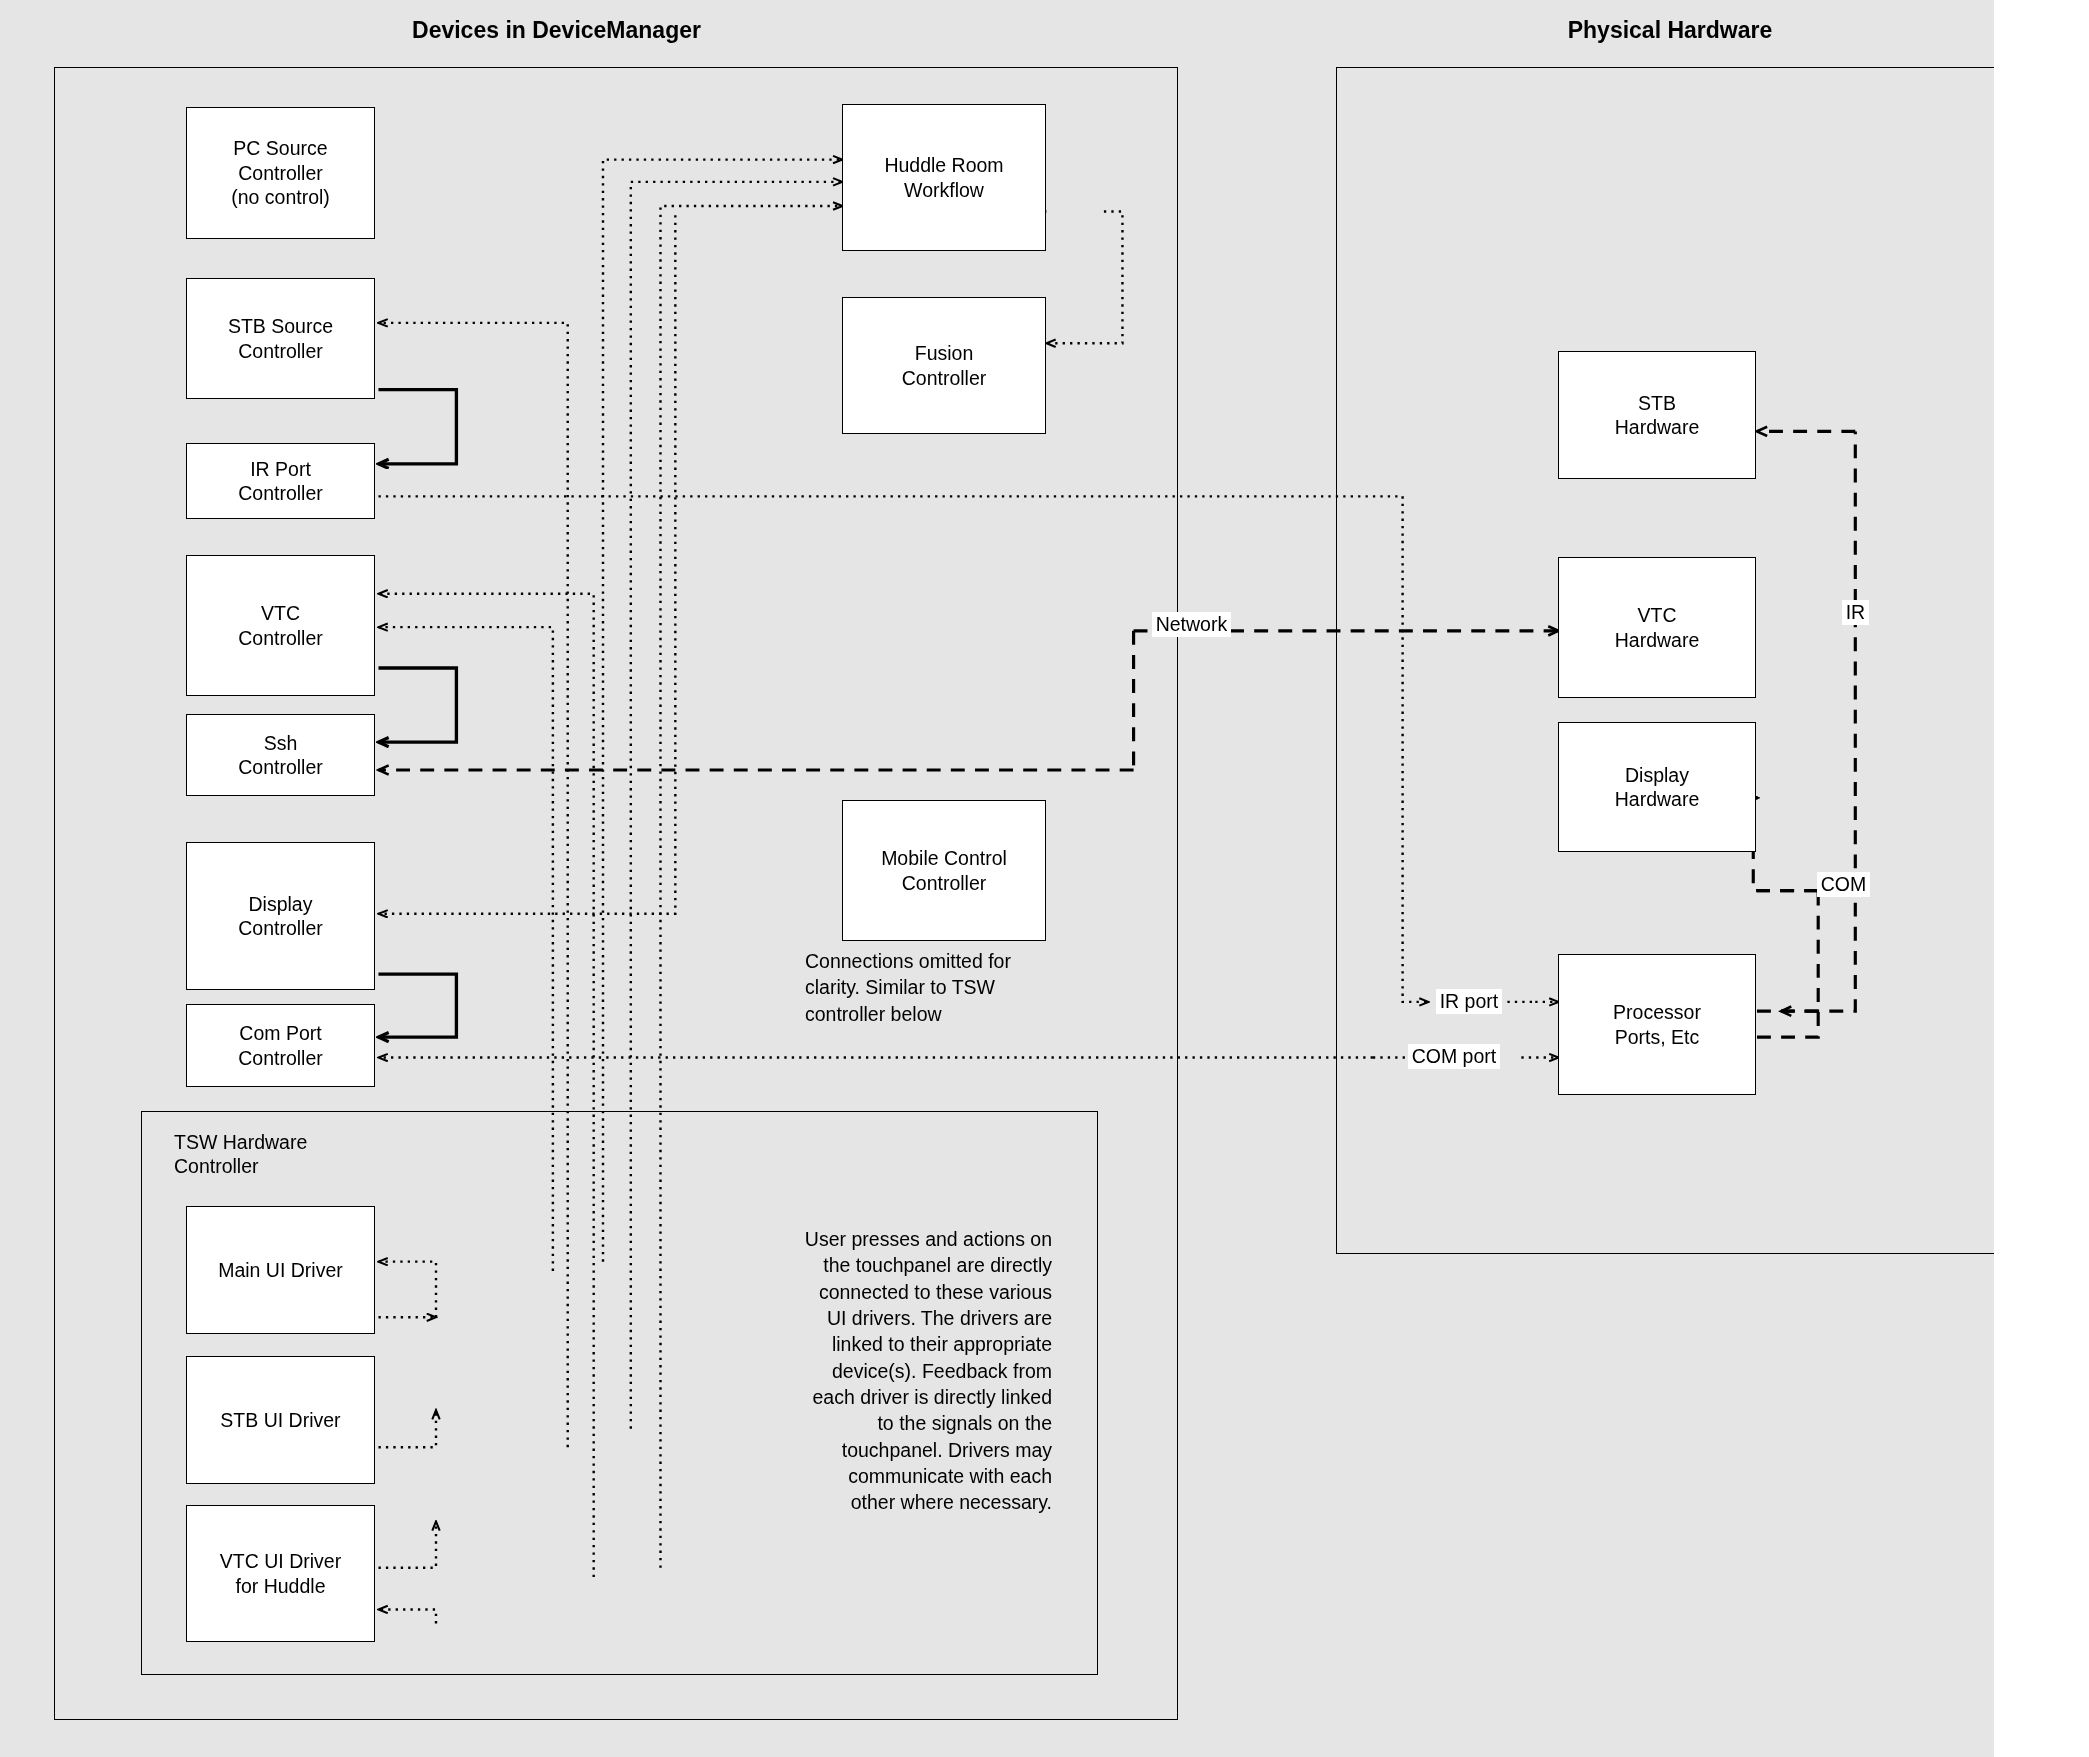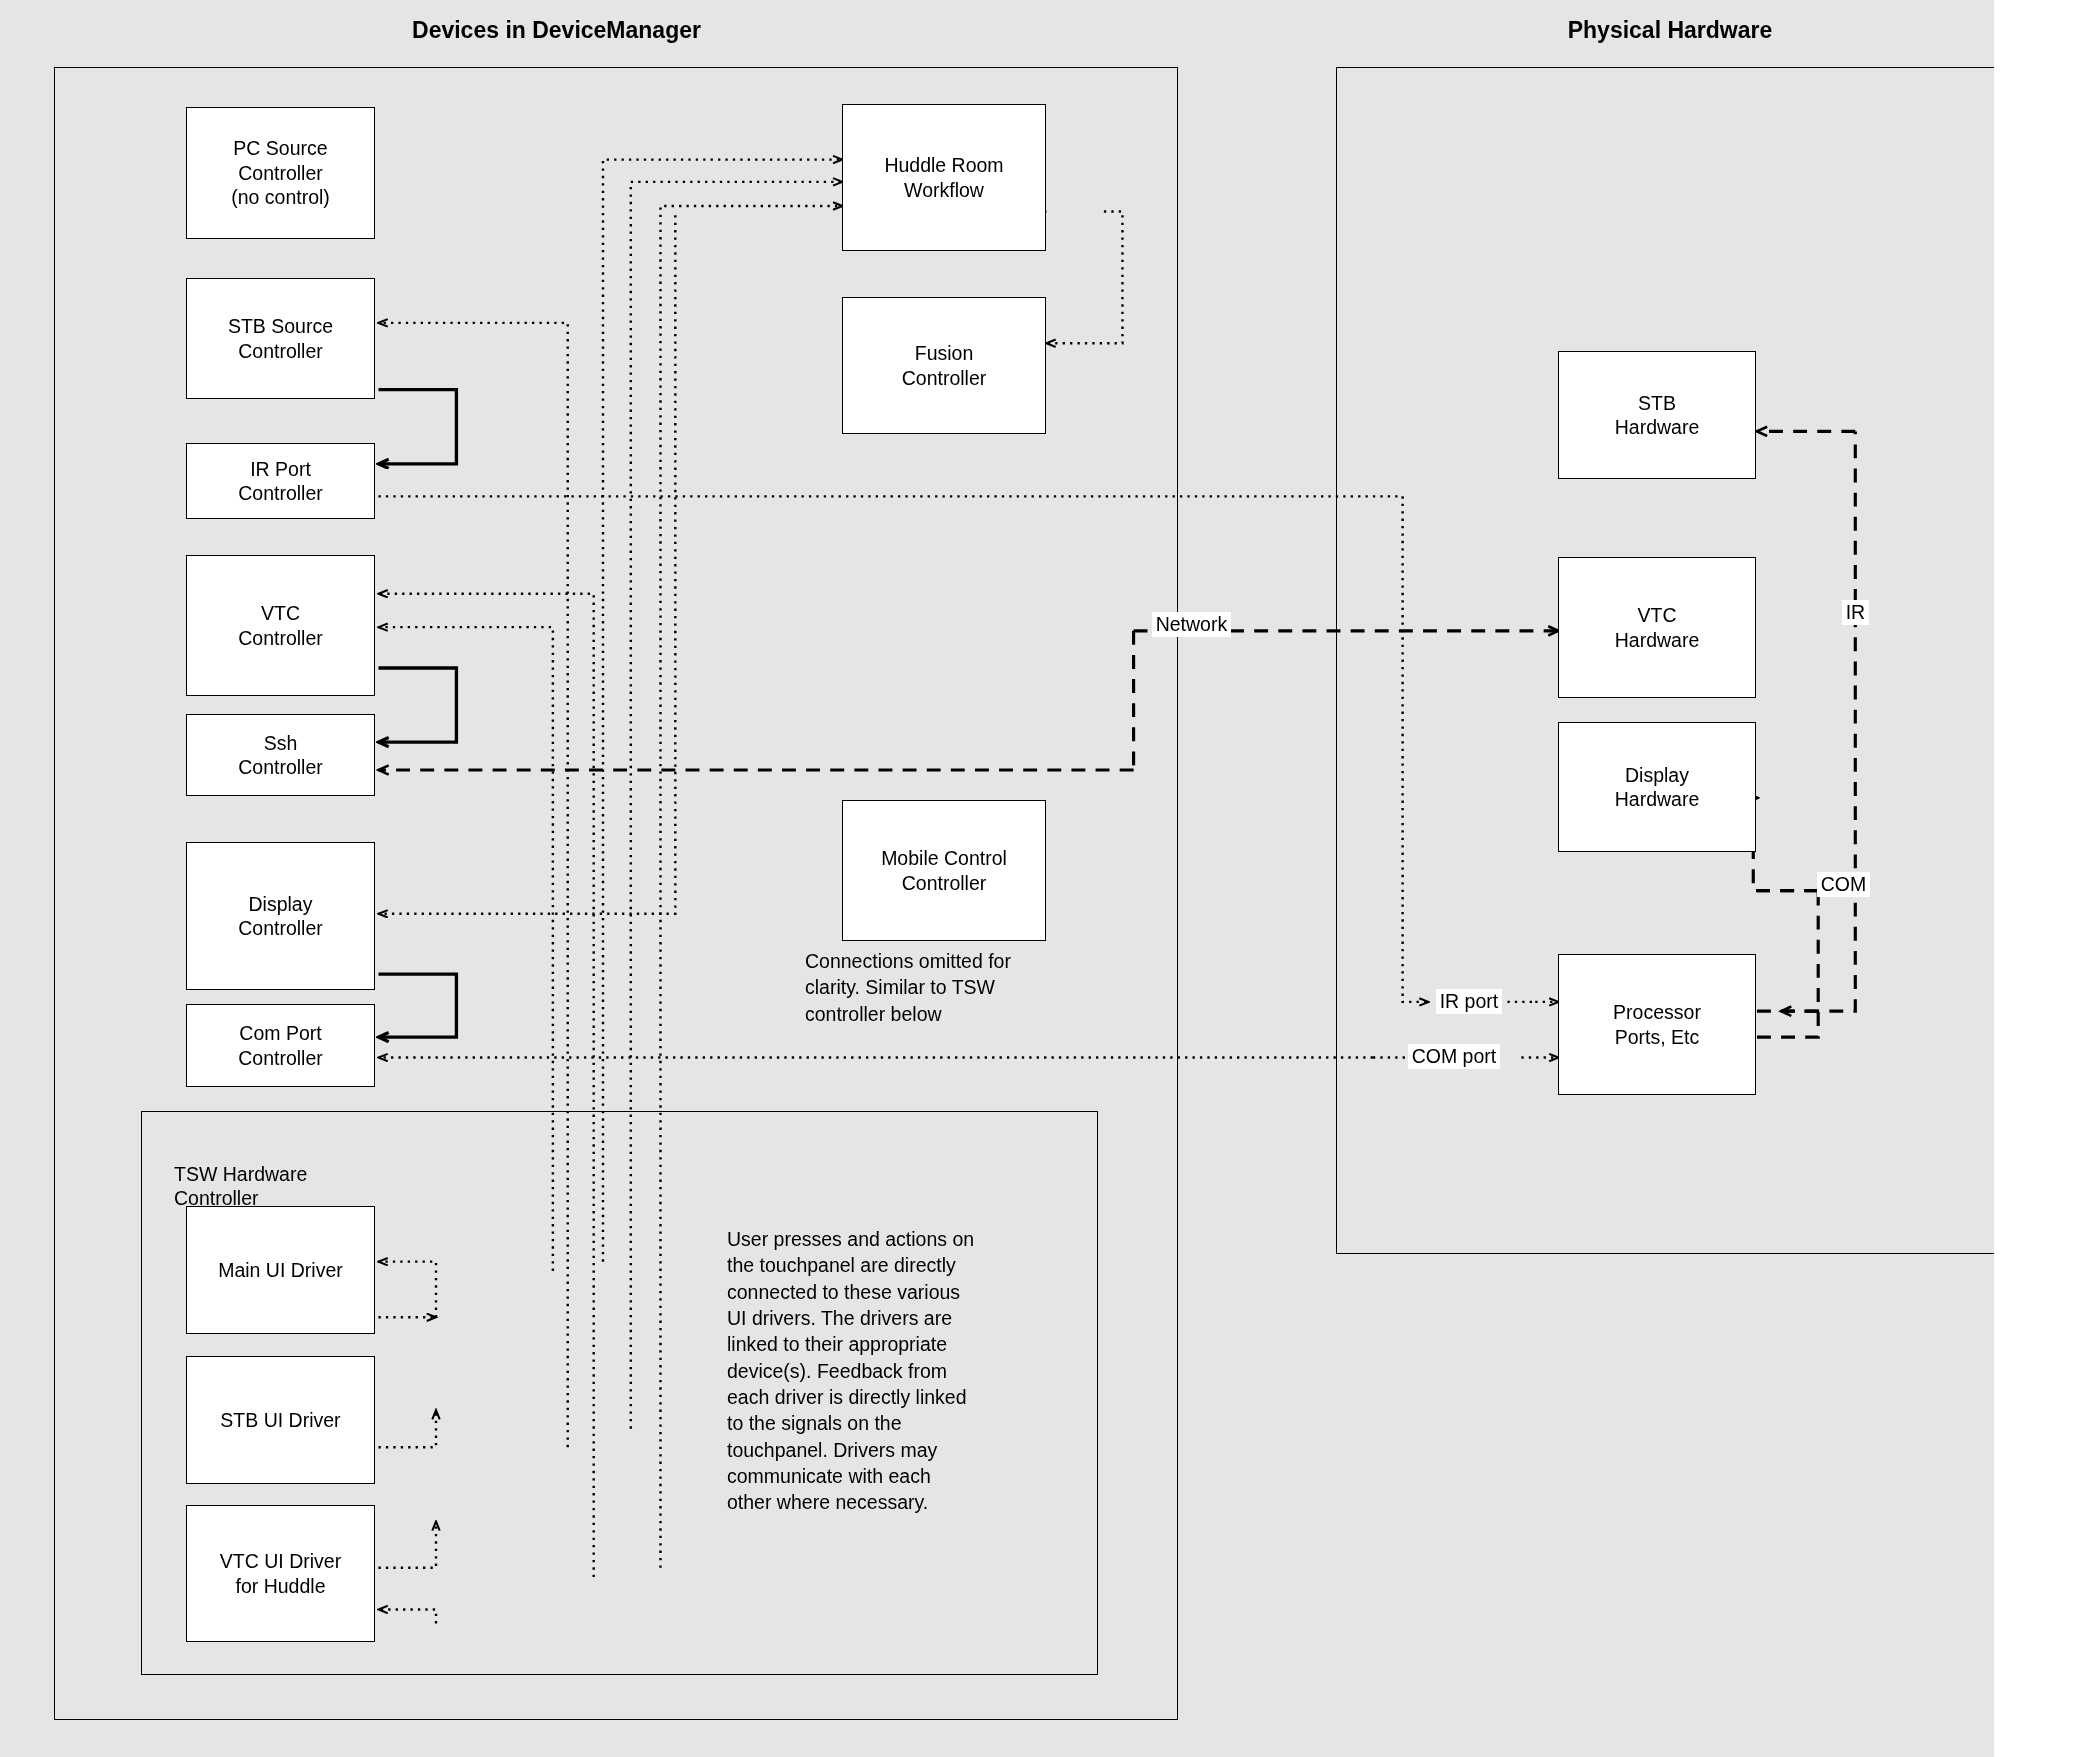"TSW Hardware" .grouplabel { margin-top: 32px -> none }
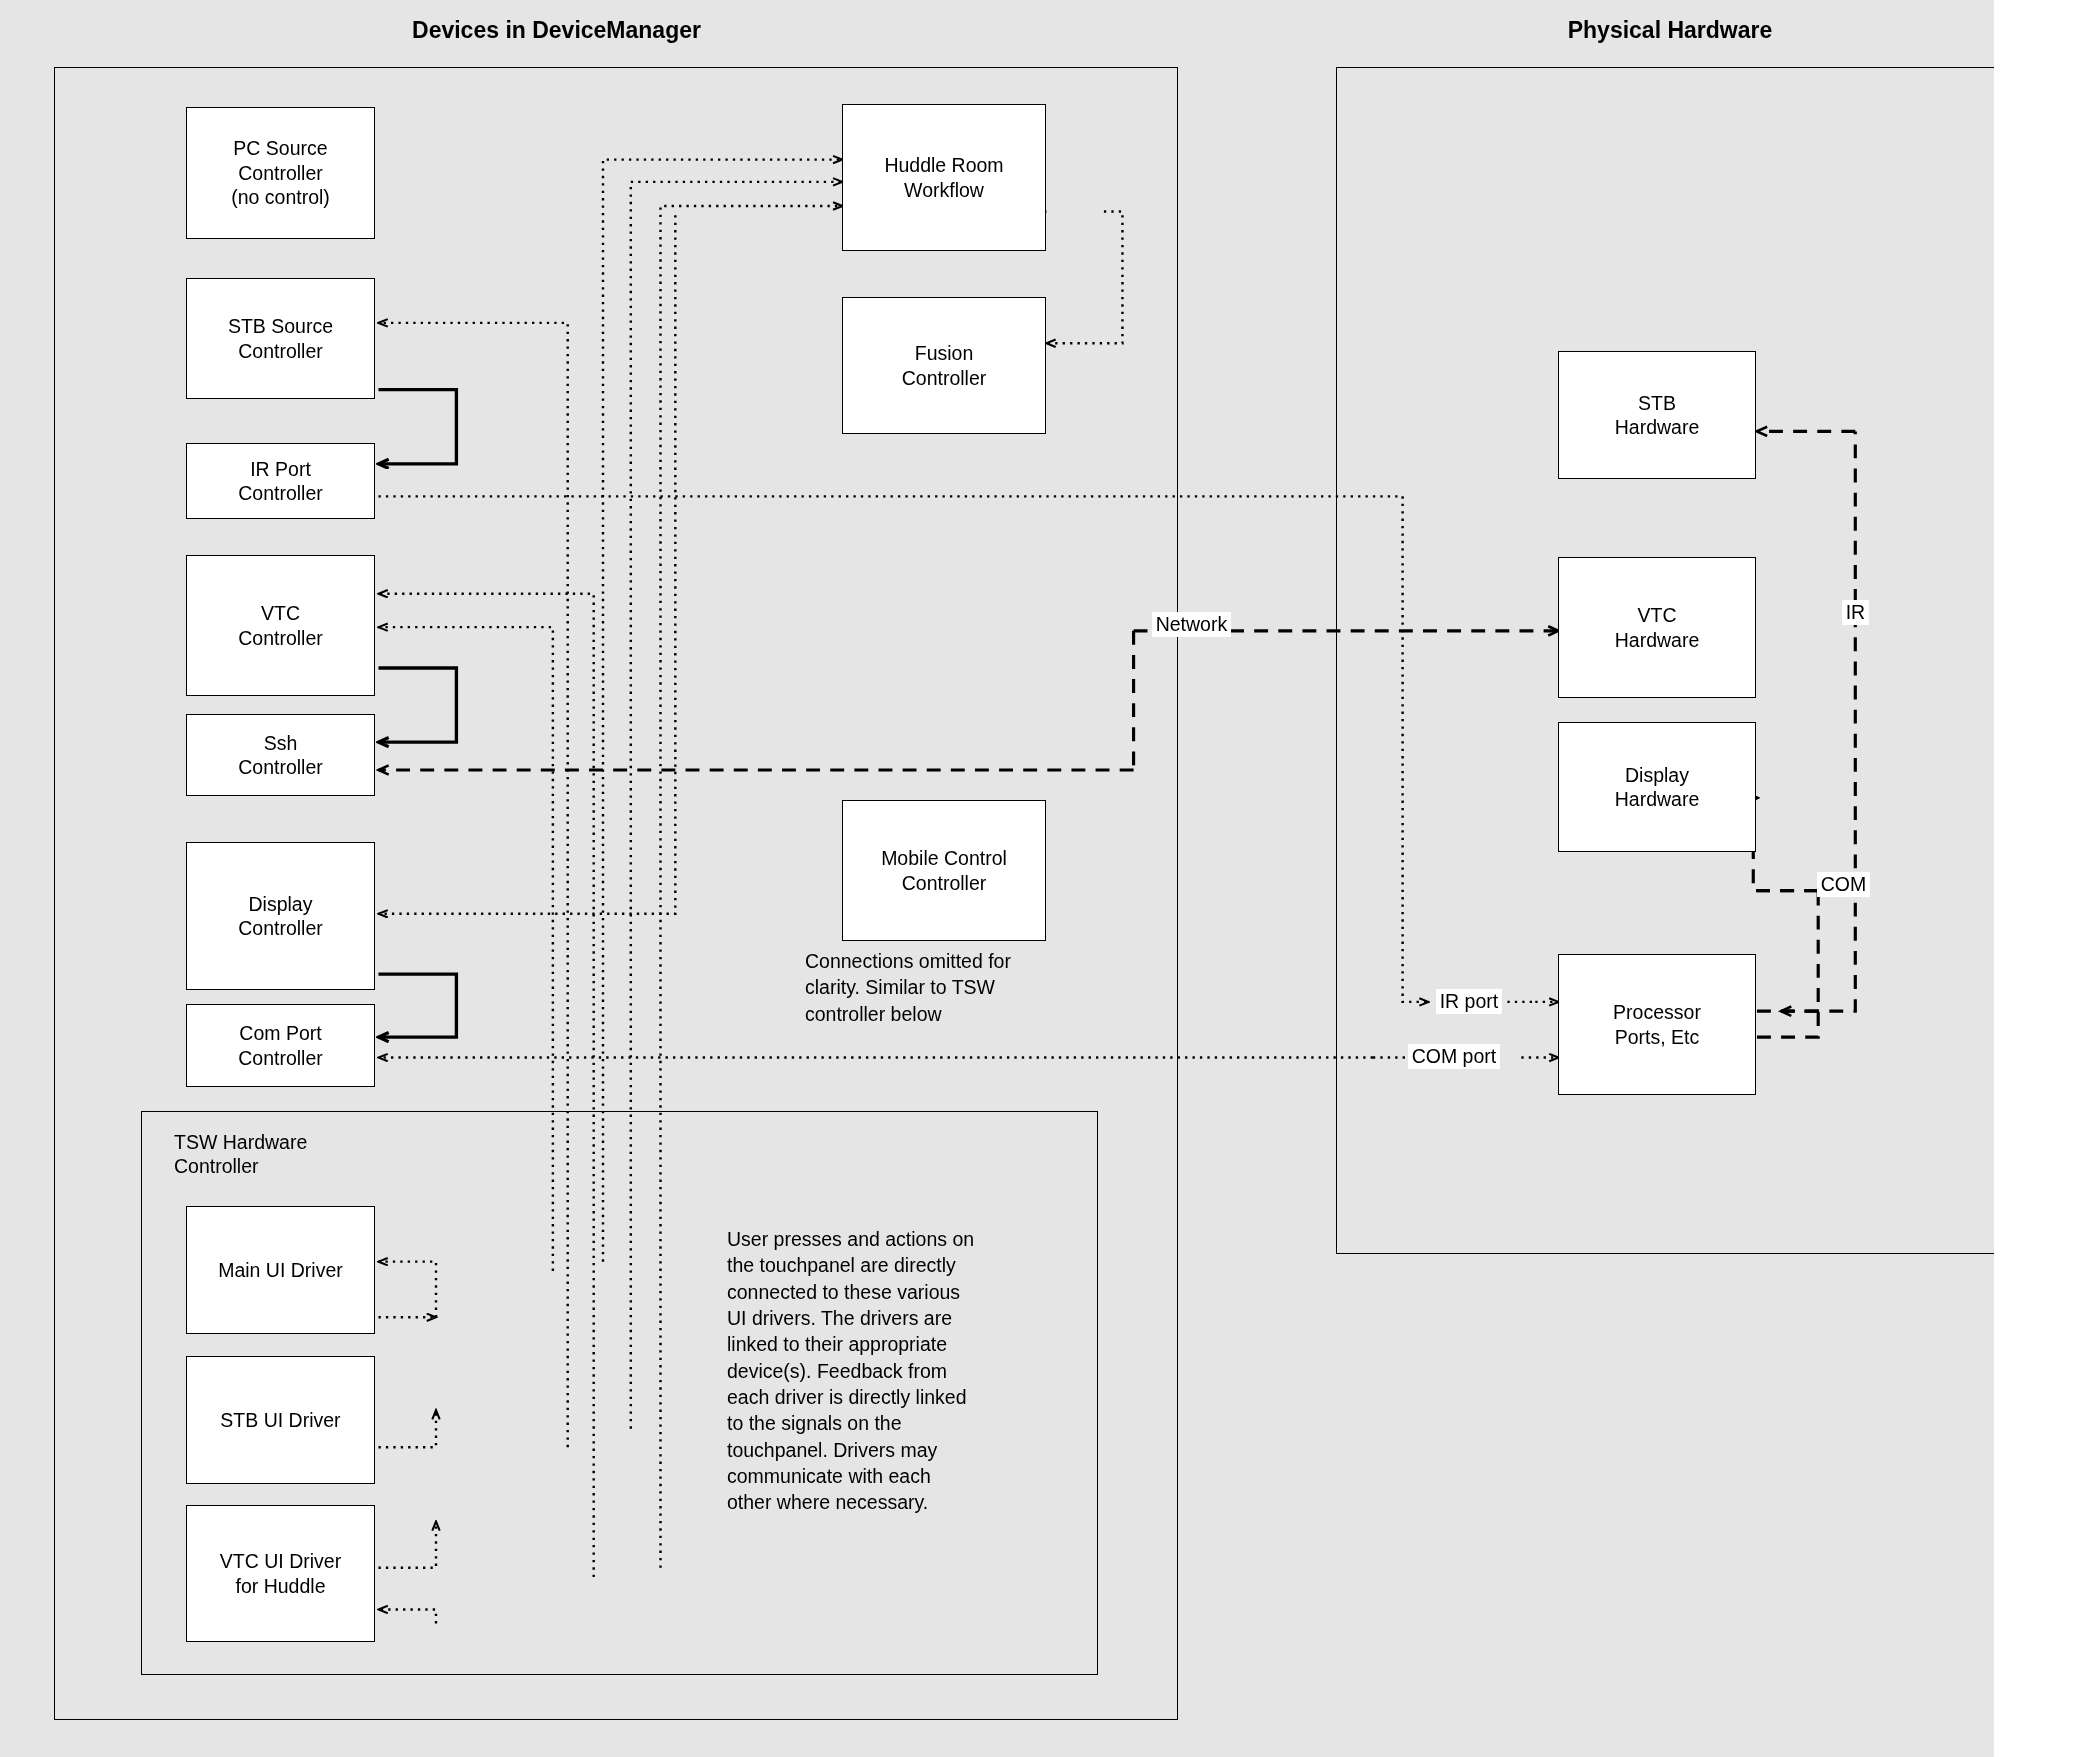"User presses and actions on" .note.left { margin-left: 20px -> none; text-align: left -> right }
